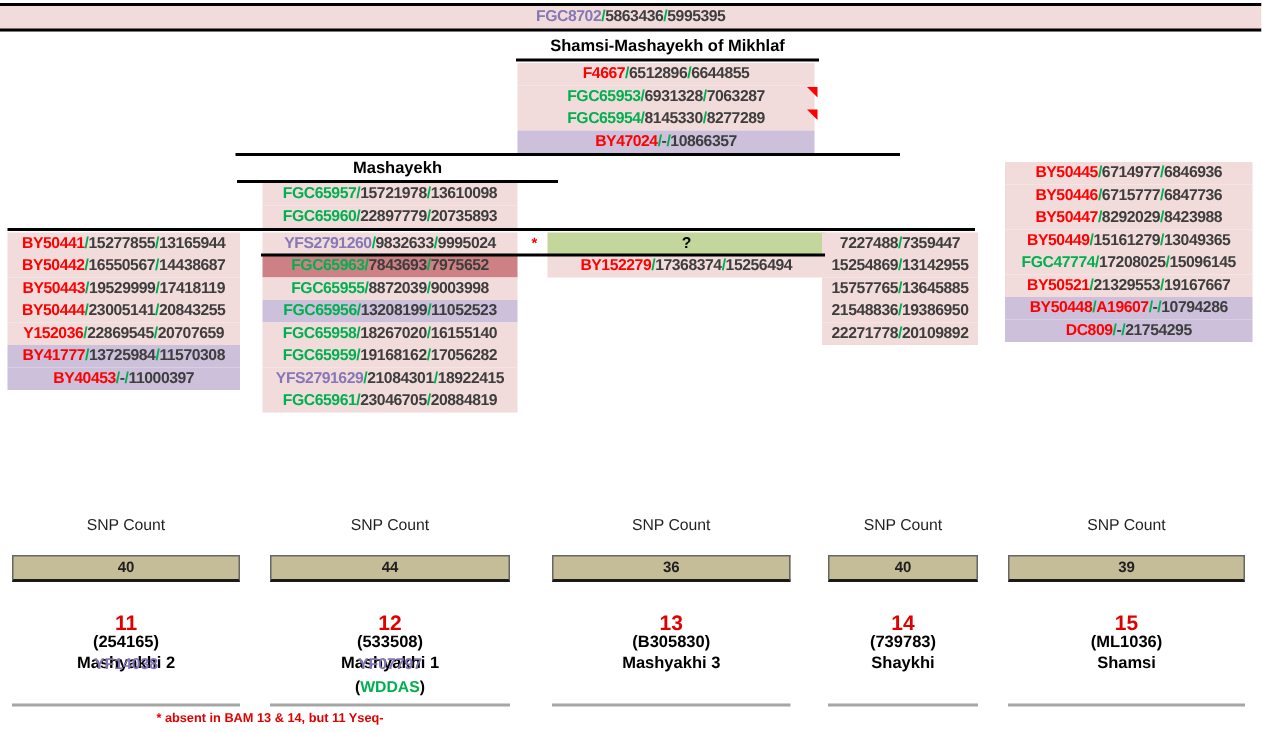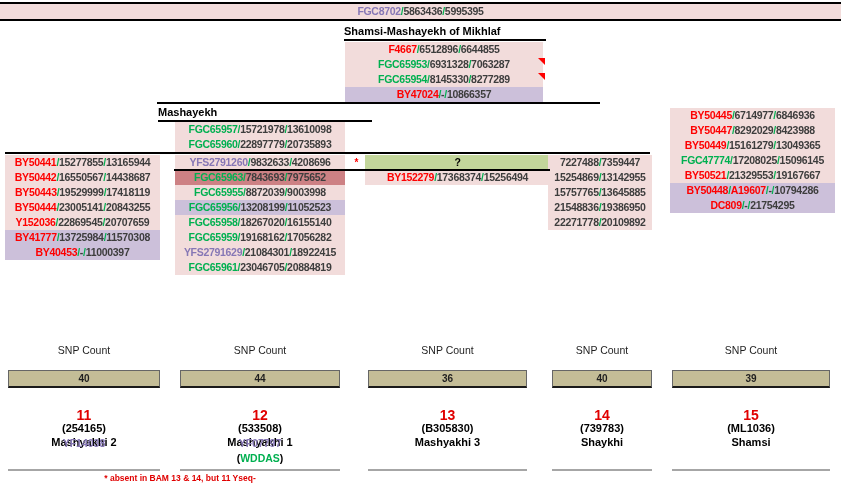"Shamsi-Mashayekh of Mikhlaf" .group-title { text-align: left -> center }
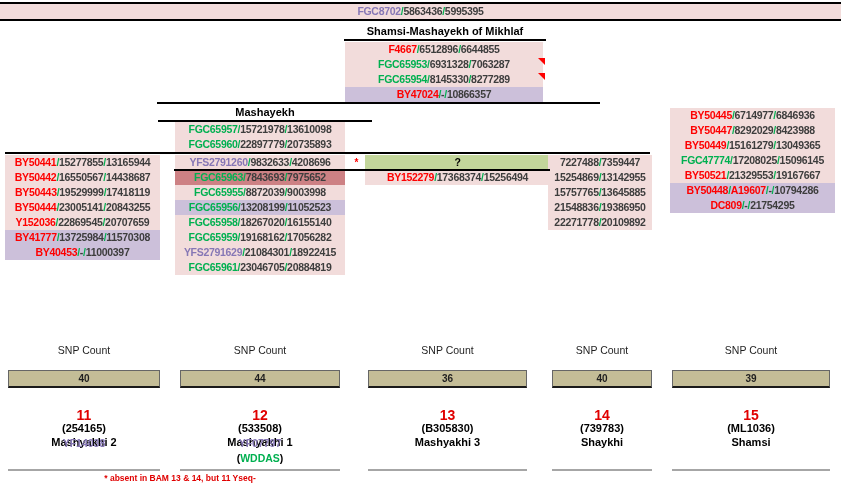"BY50446/6715777/6847736" div.mrow { html: none -> <div><span>BY50446</span><span>/</span><span>6715777</span><span>/</span><span>6847736</span></div> }
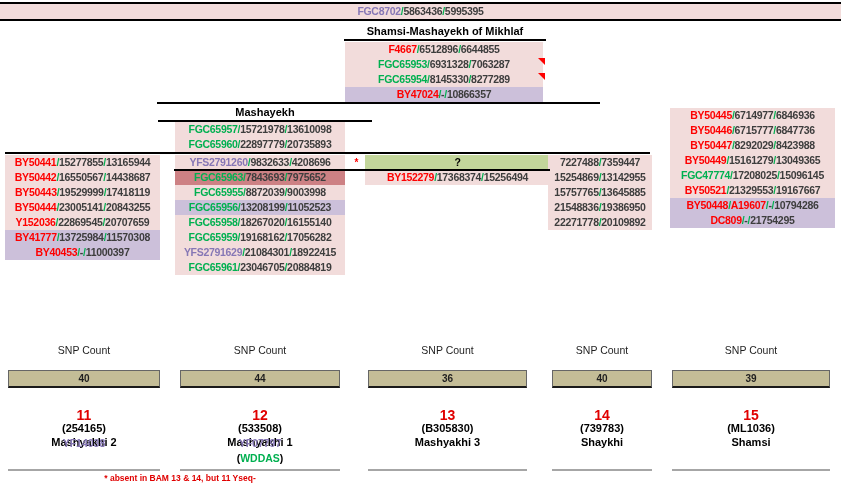"4208696" span.c-dark { text: 4208696 -> 9995024 }
